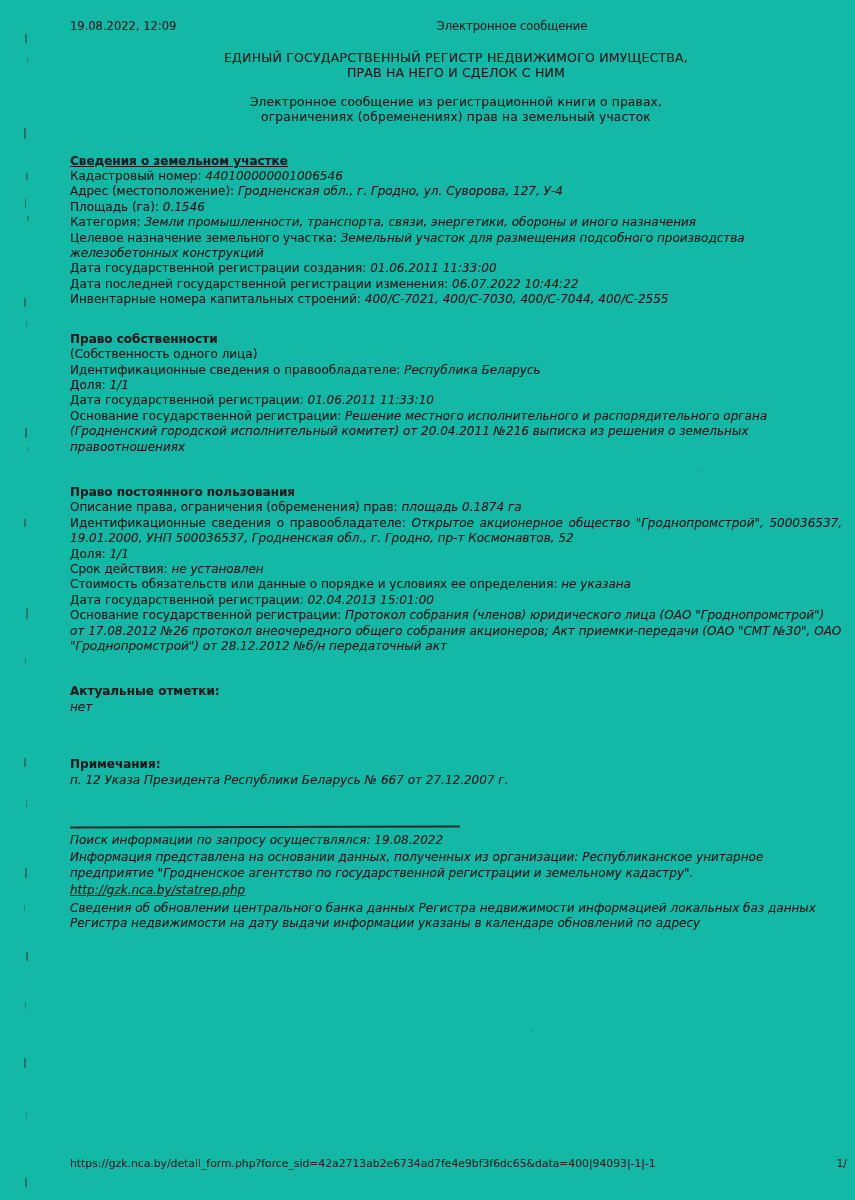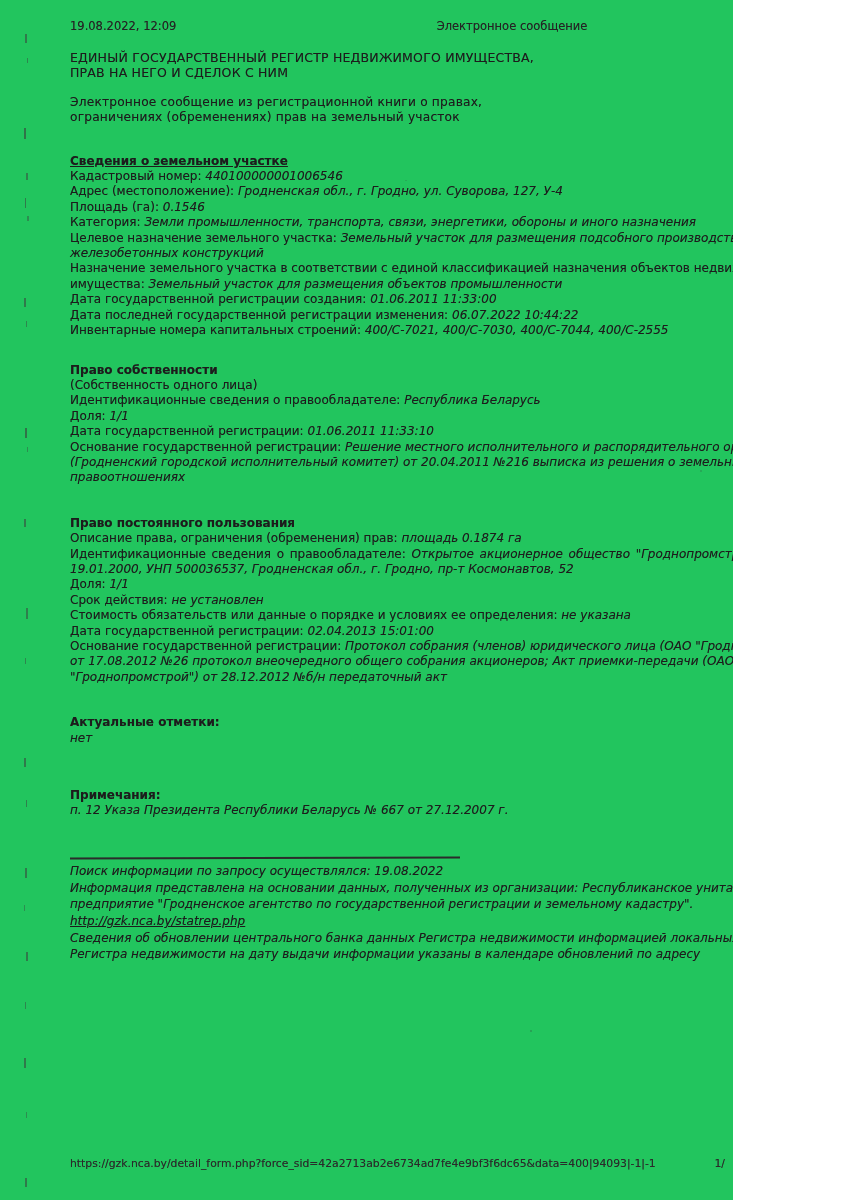"19.08.2022, 12:09" .page { background: #22c55e -> #14b8a6; width: 733px -> 855px }
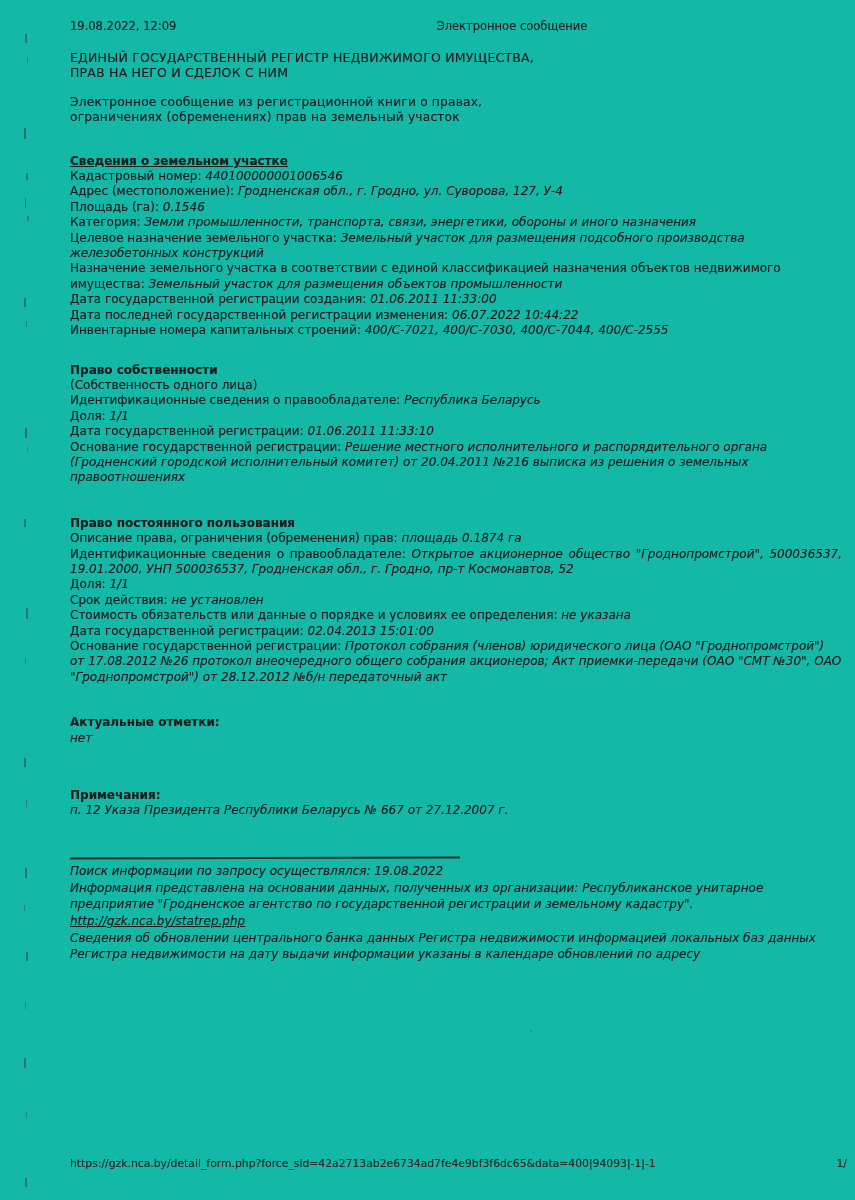"ЕДИНЫЙ ГОСУДАРСТВЕННЫЙ РЕГИСТР" .center-block { text-align: none -> center }
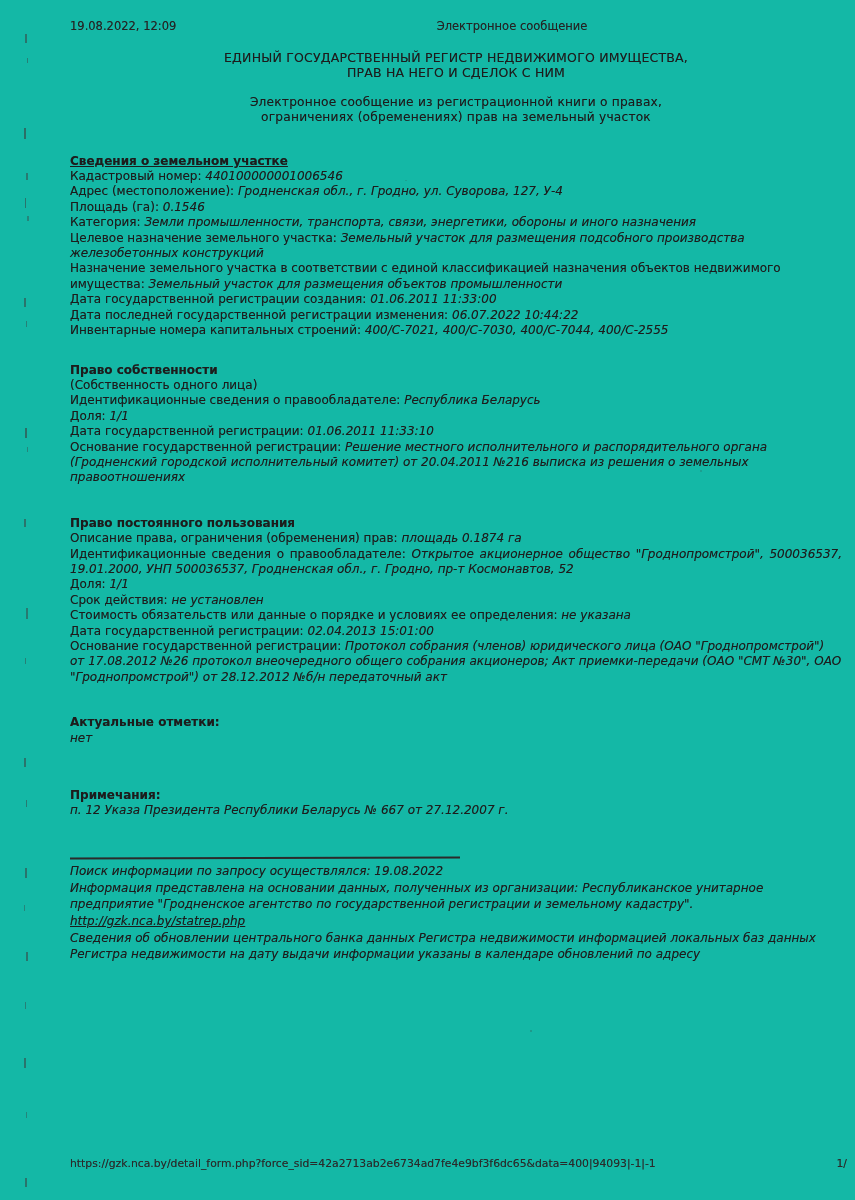"Назначение земельного участка в" p.row { html: <p><span>Назначение земельного участка в соответствии с единой классификацией назначения объектов недвижимого имущества:</span> <span>Земельный участок для размещения объектов промышленности</span></p> -> none }
